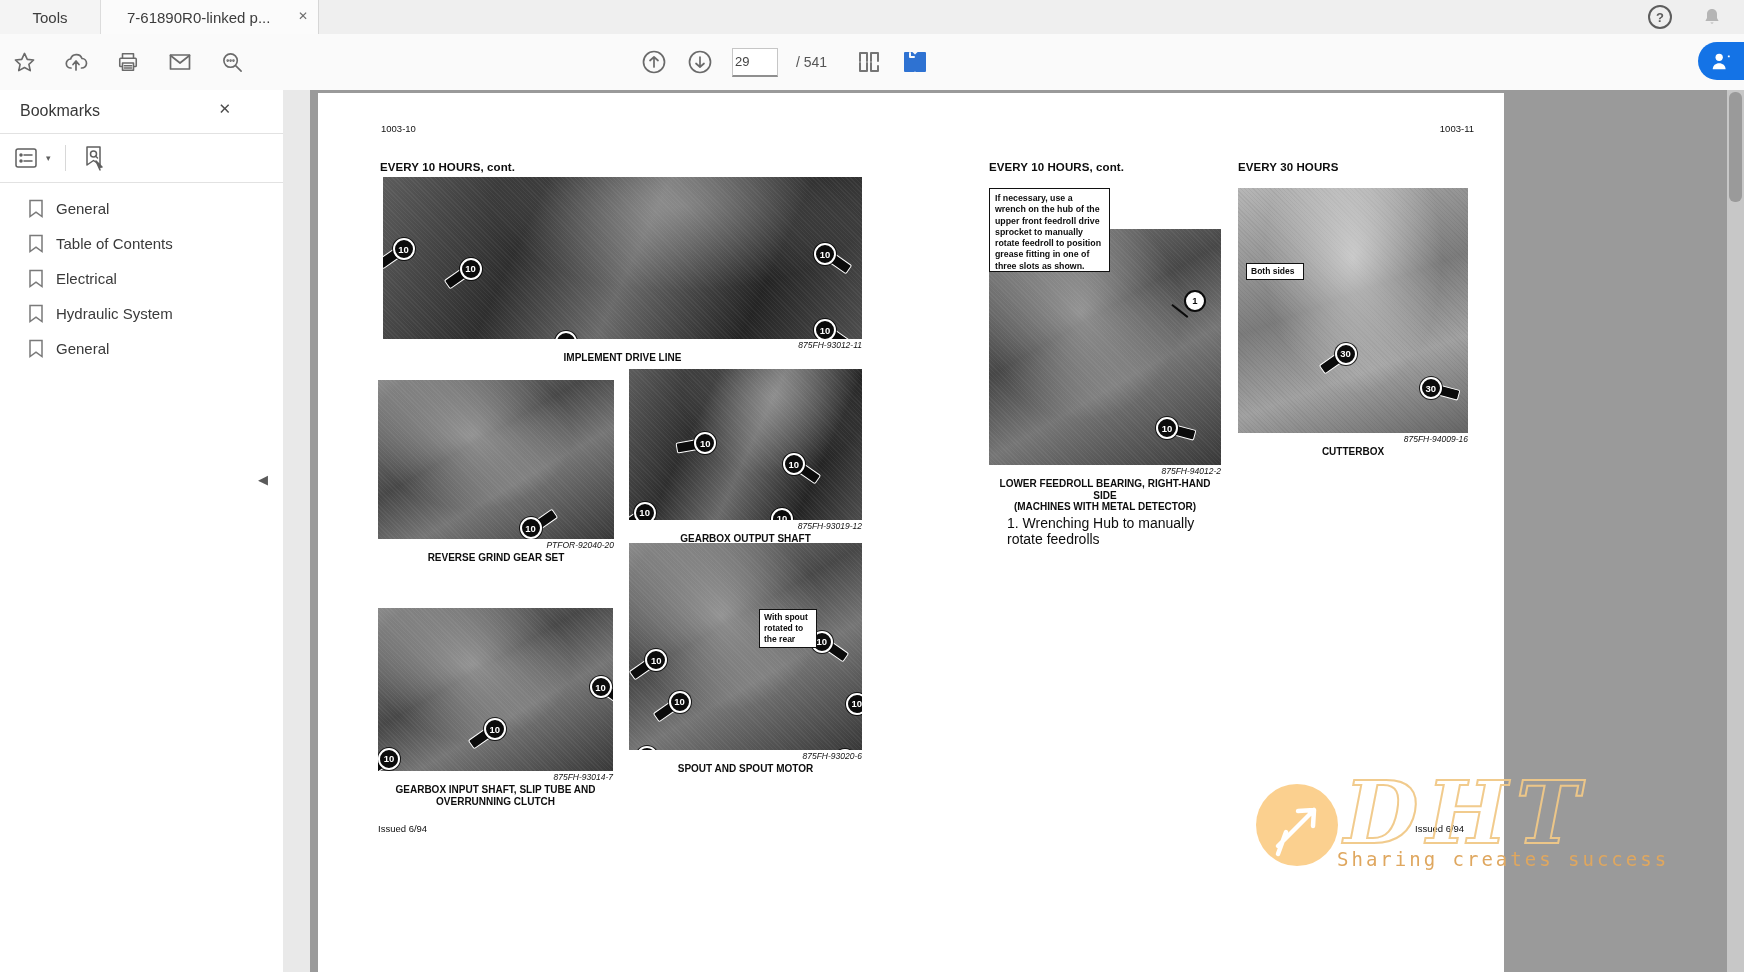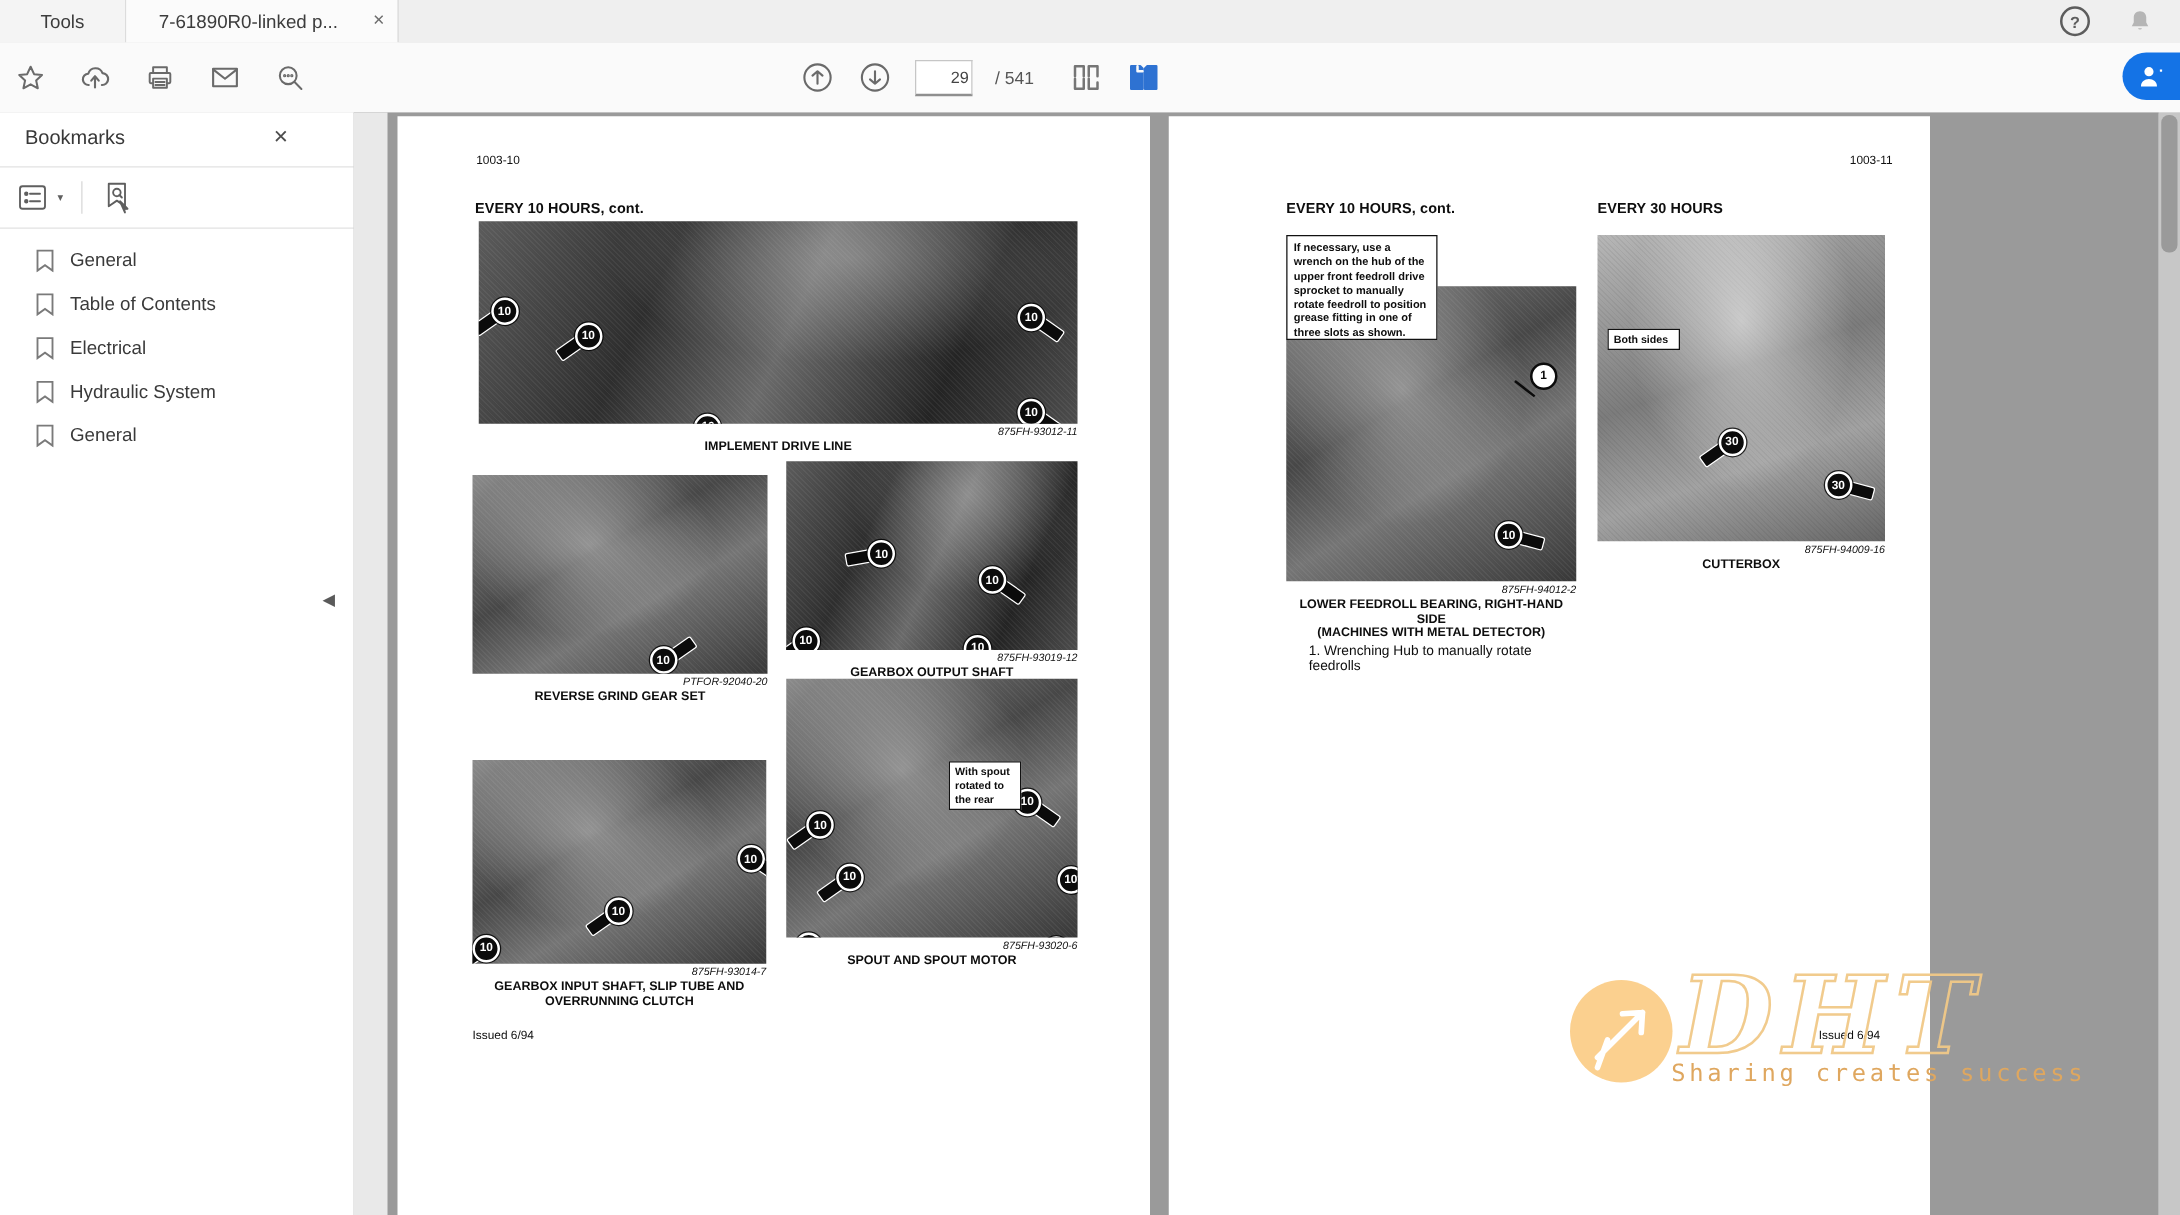"29" .pagebox { text-align: right -> left }
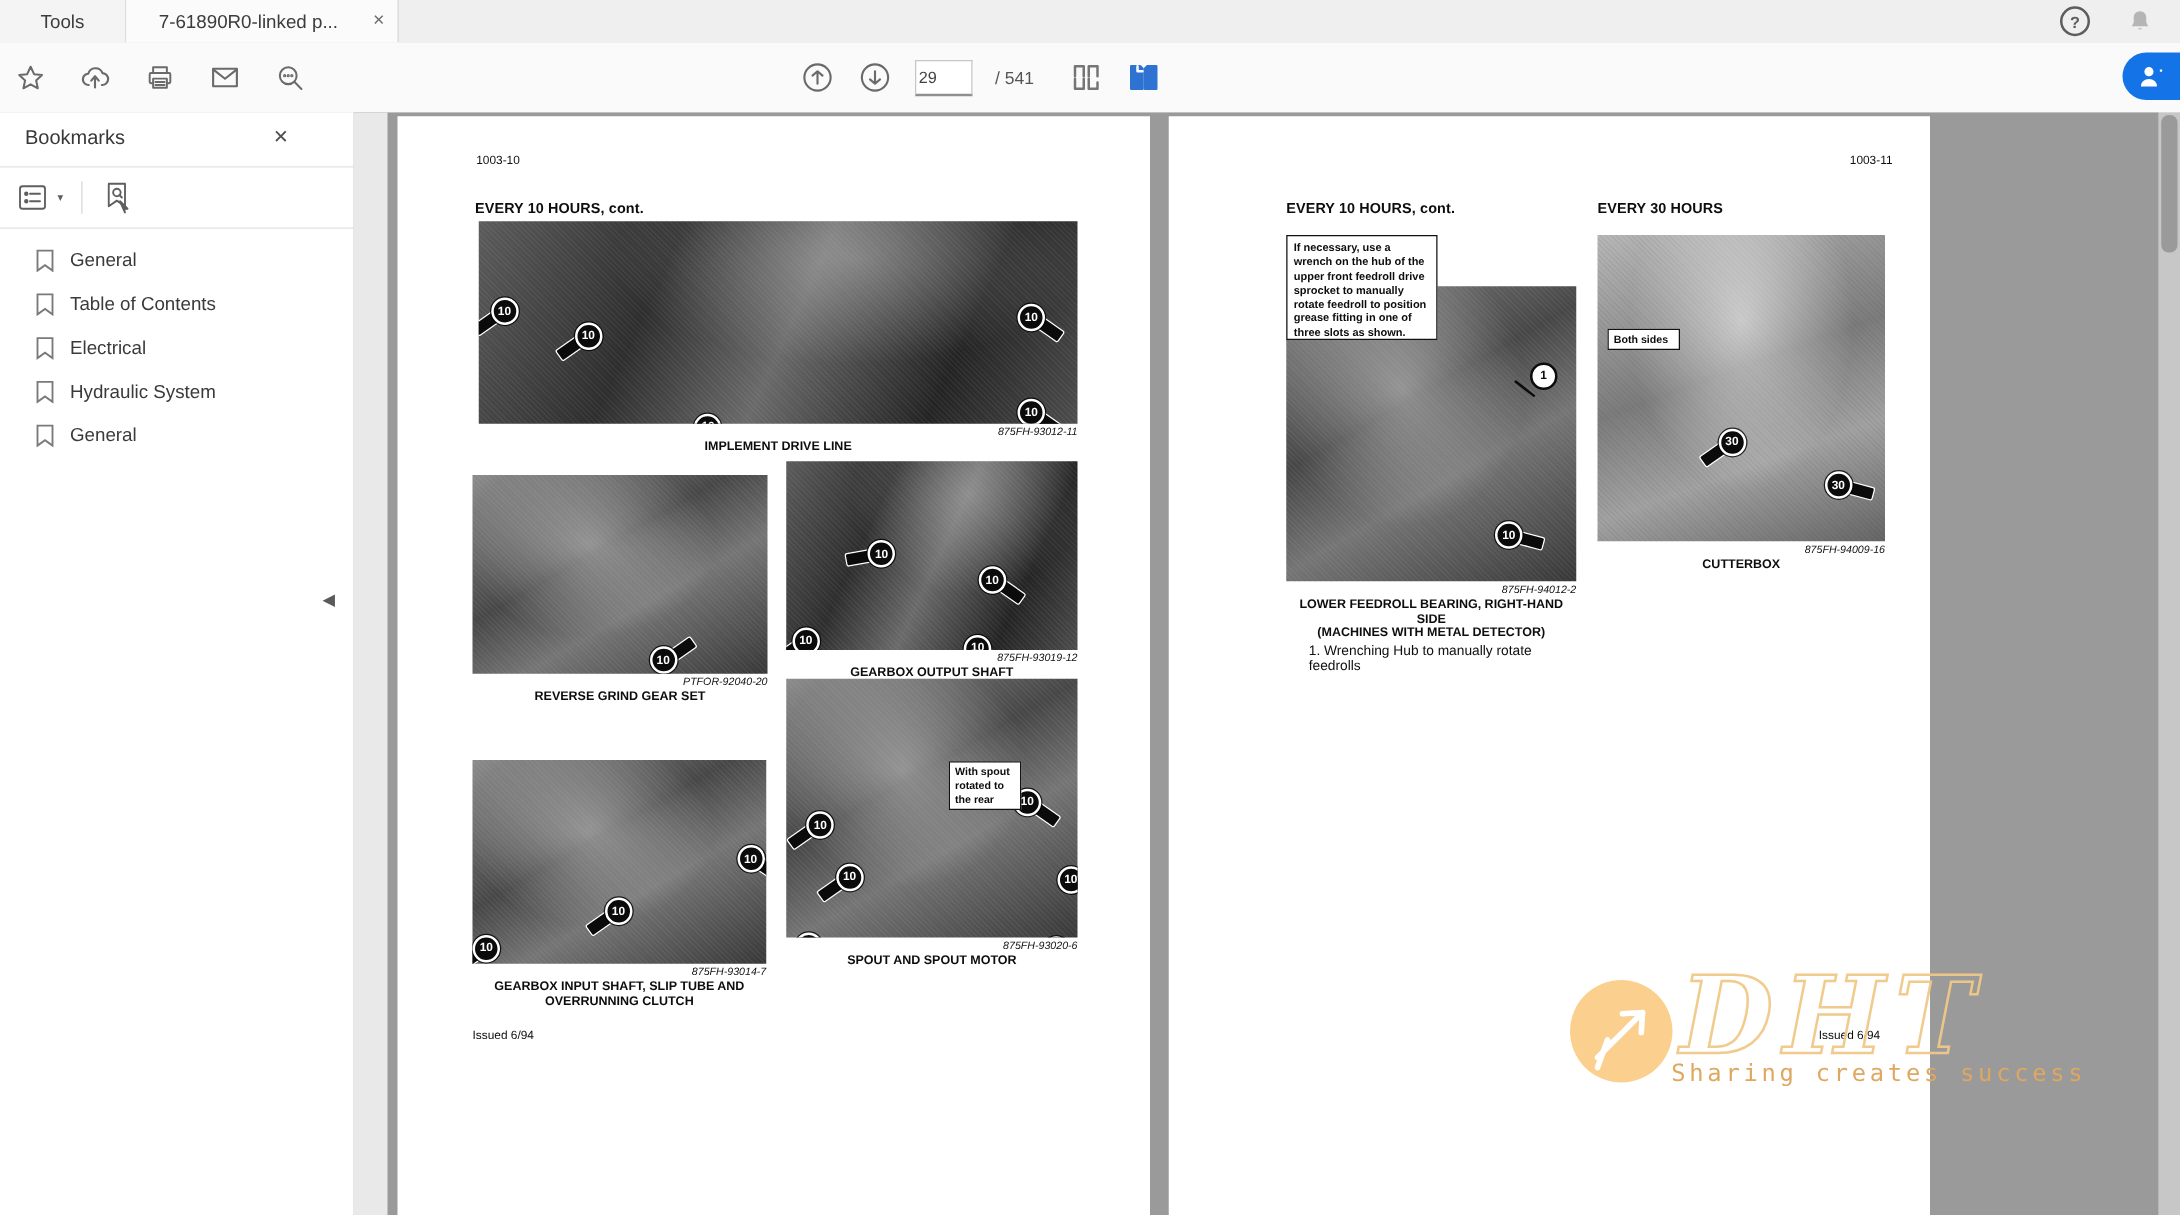"1003-11" .page-right { left: 652px -> 612px }
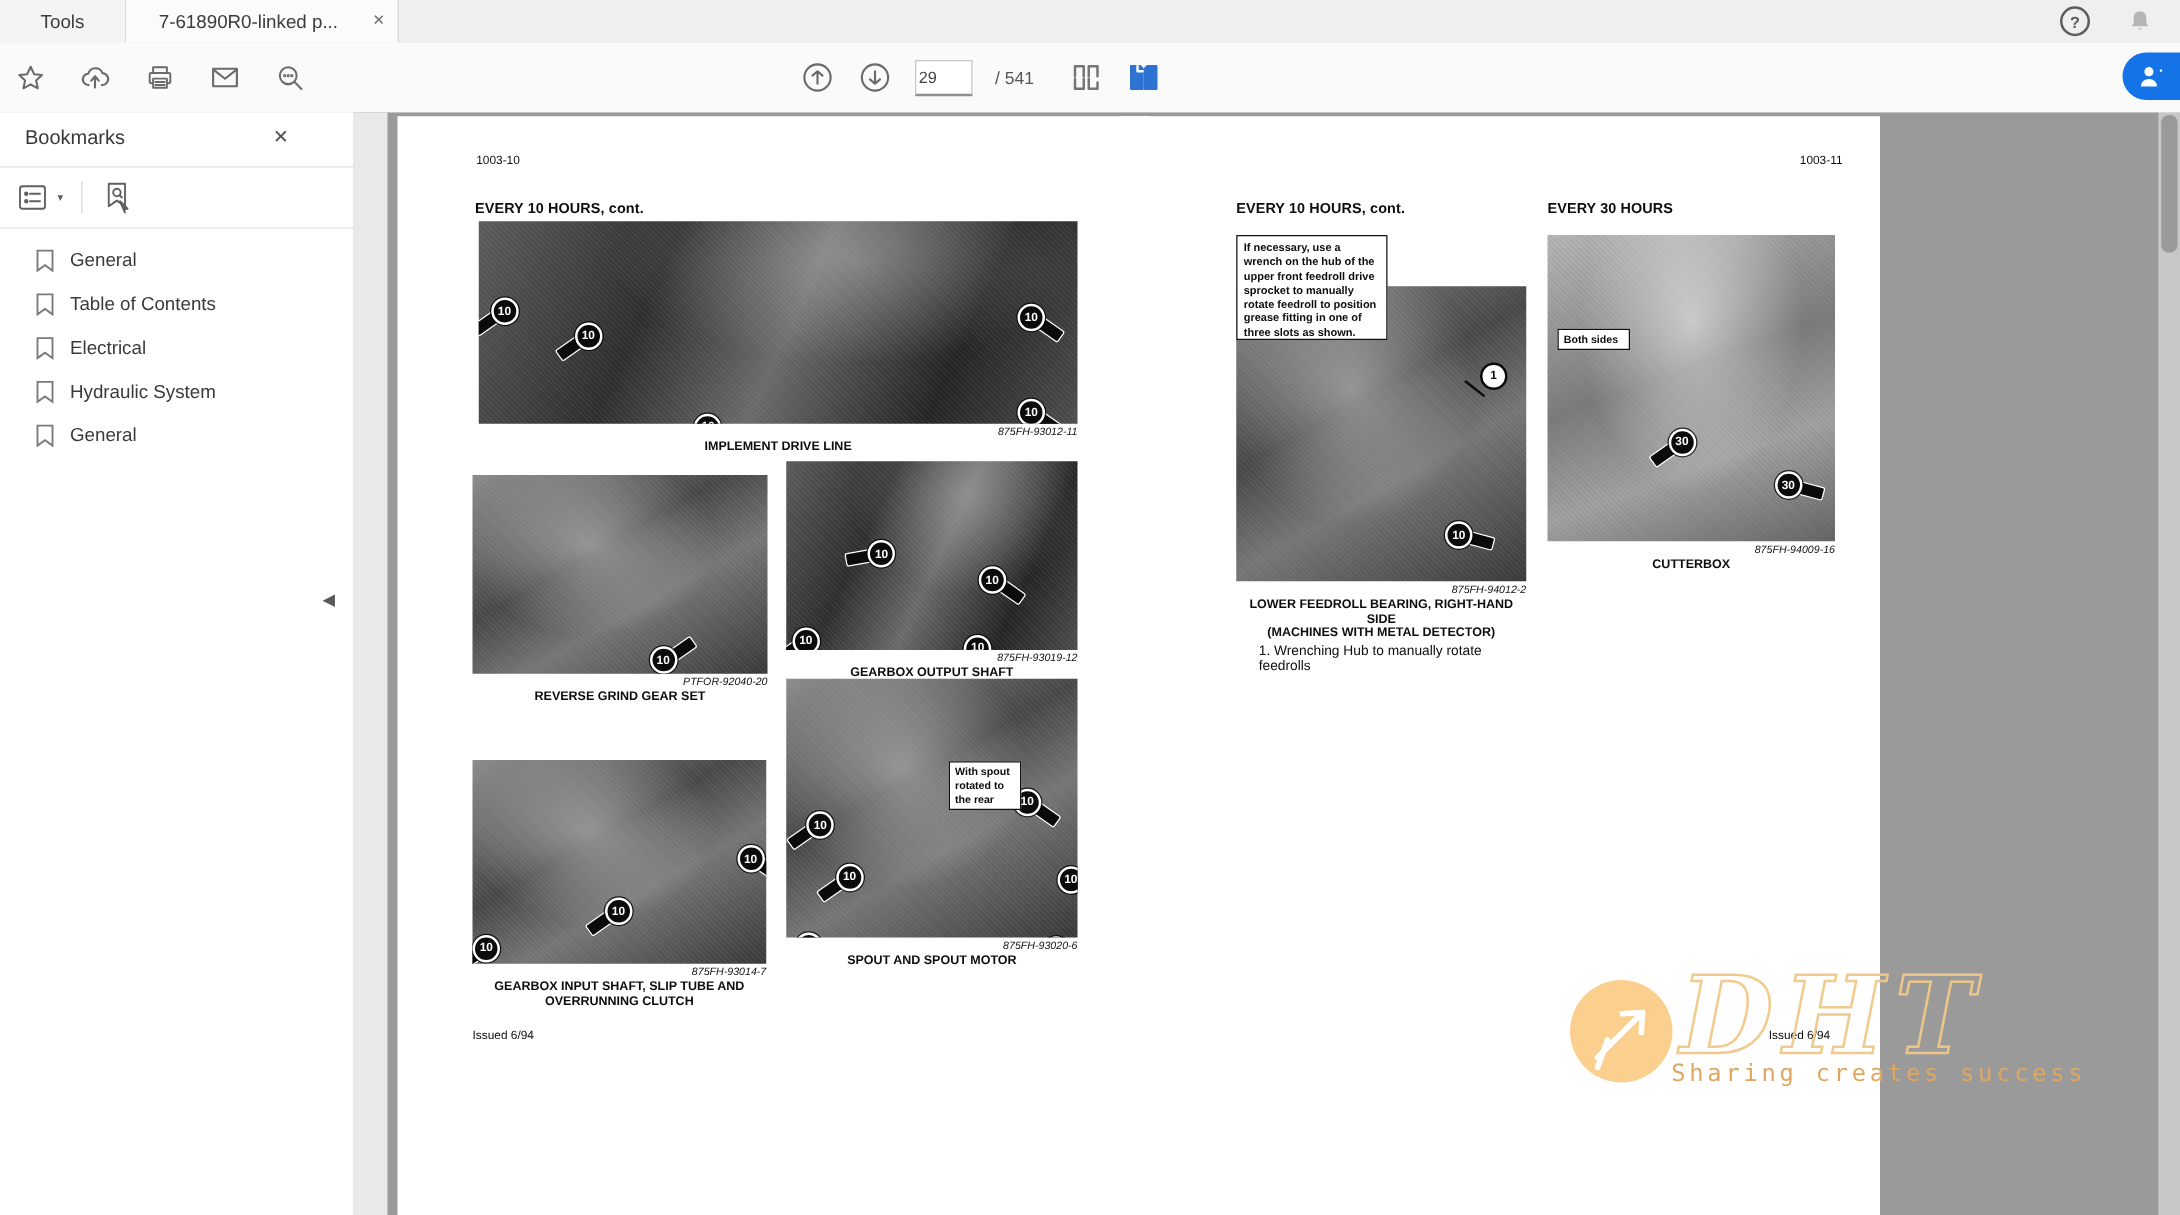"1. Wrenching Hub to manually" .cap-item { font-size: 11px -> 14px }
